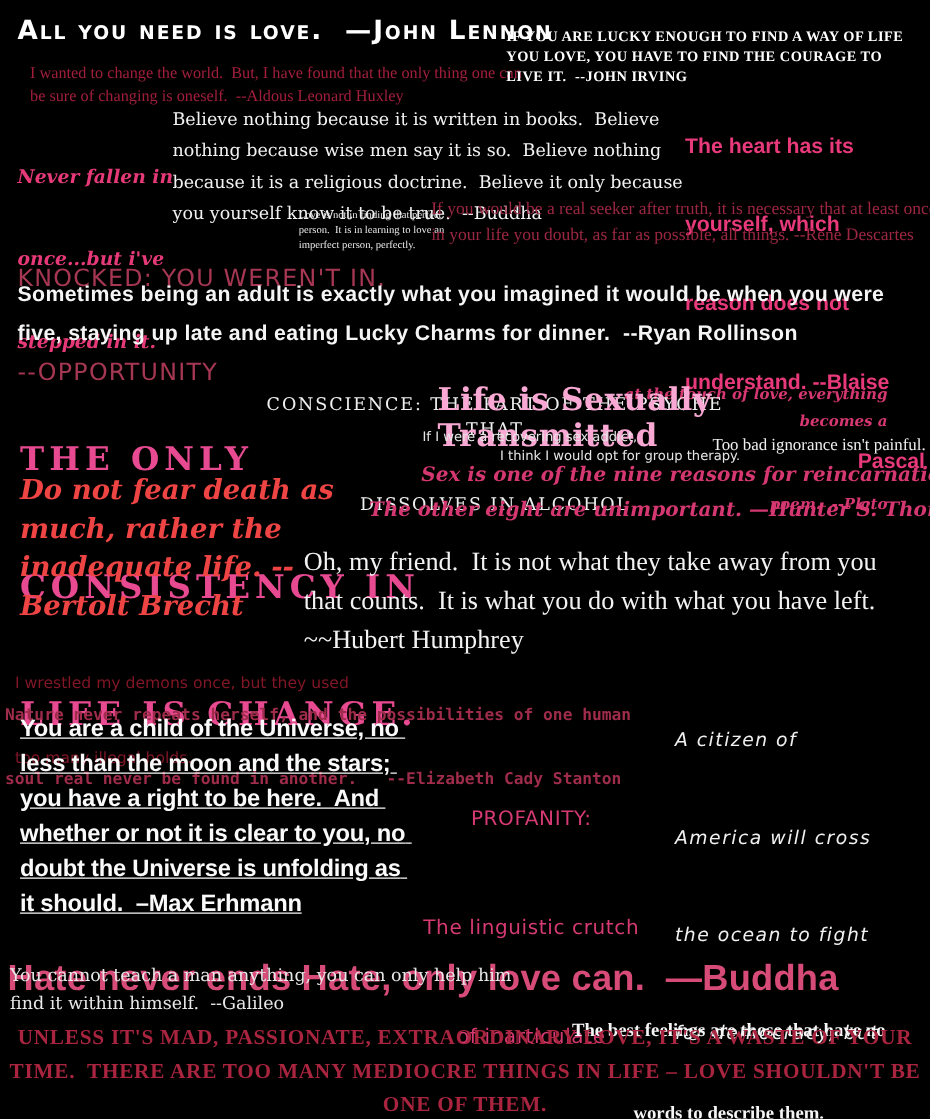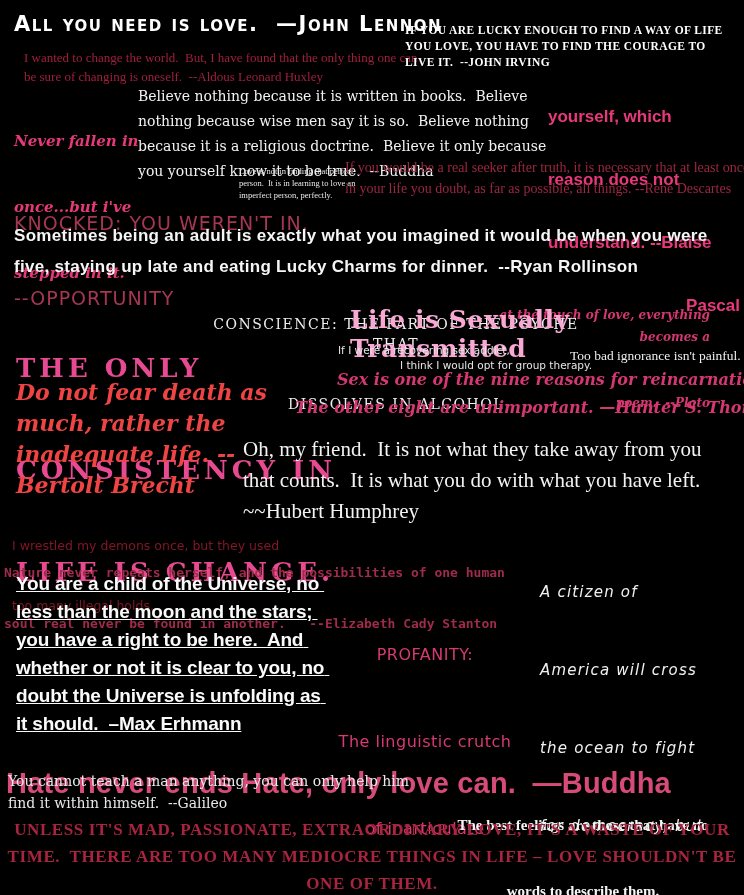"The heart has its" span.line { html: none -> <span>The heart has its</span> }
